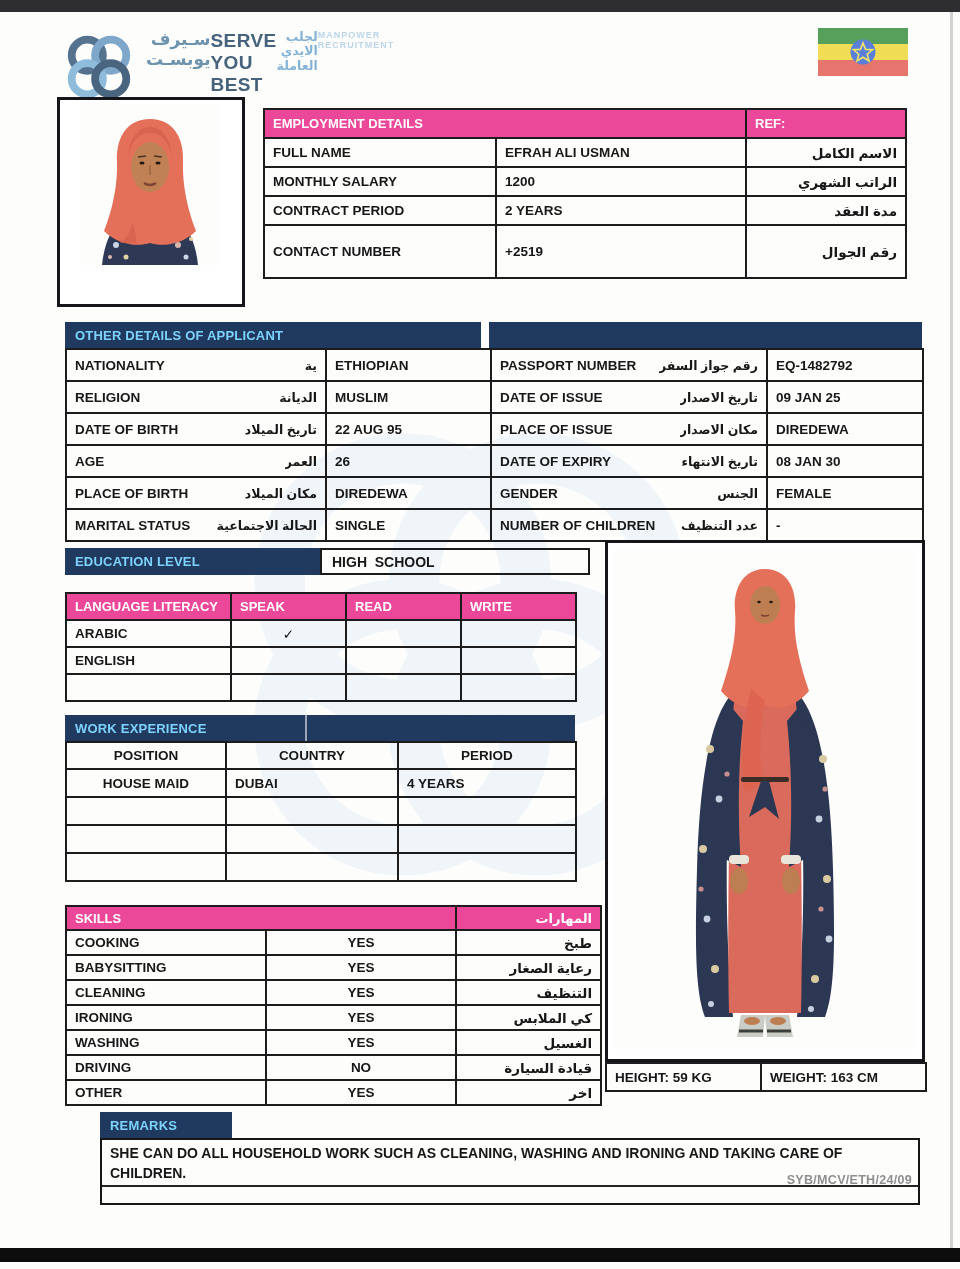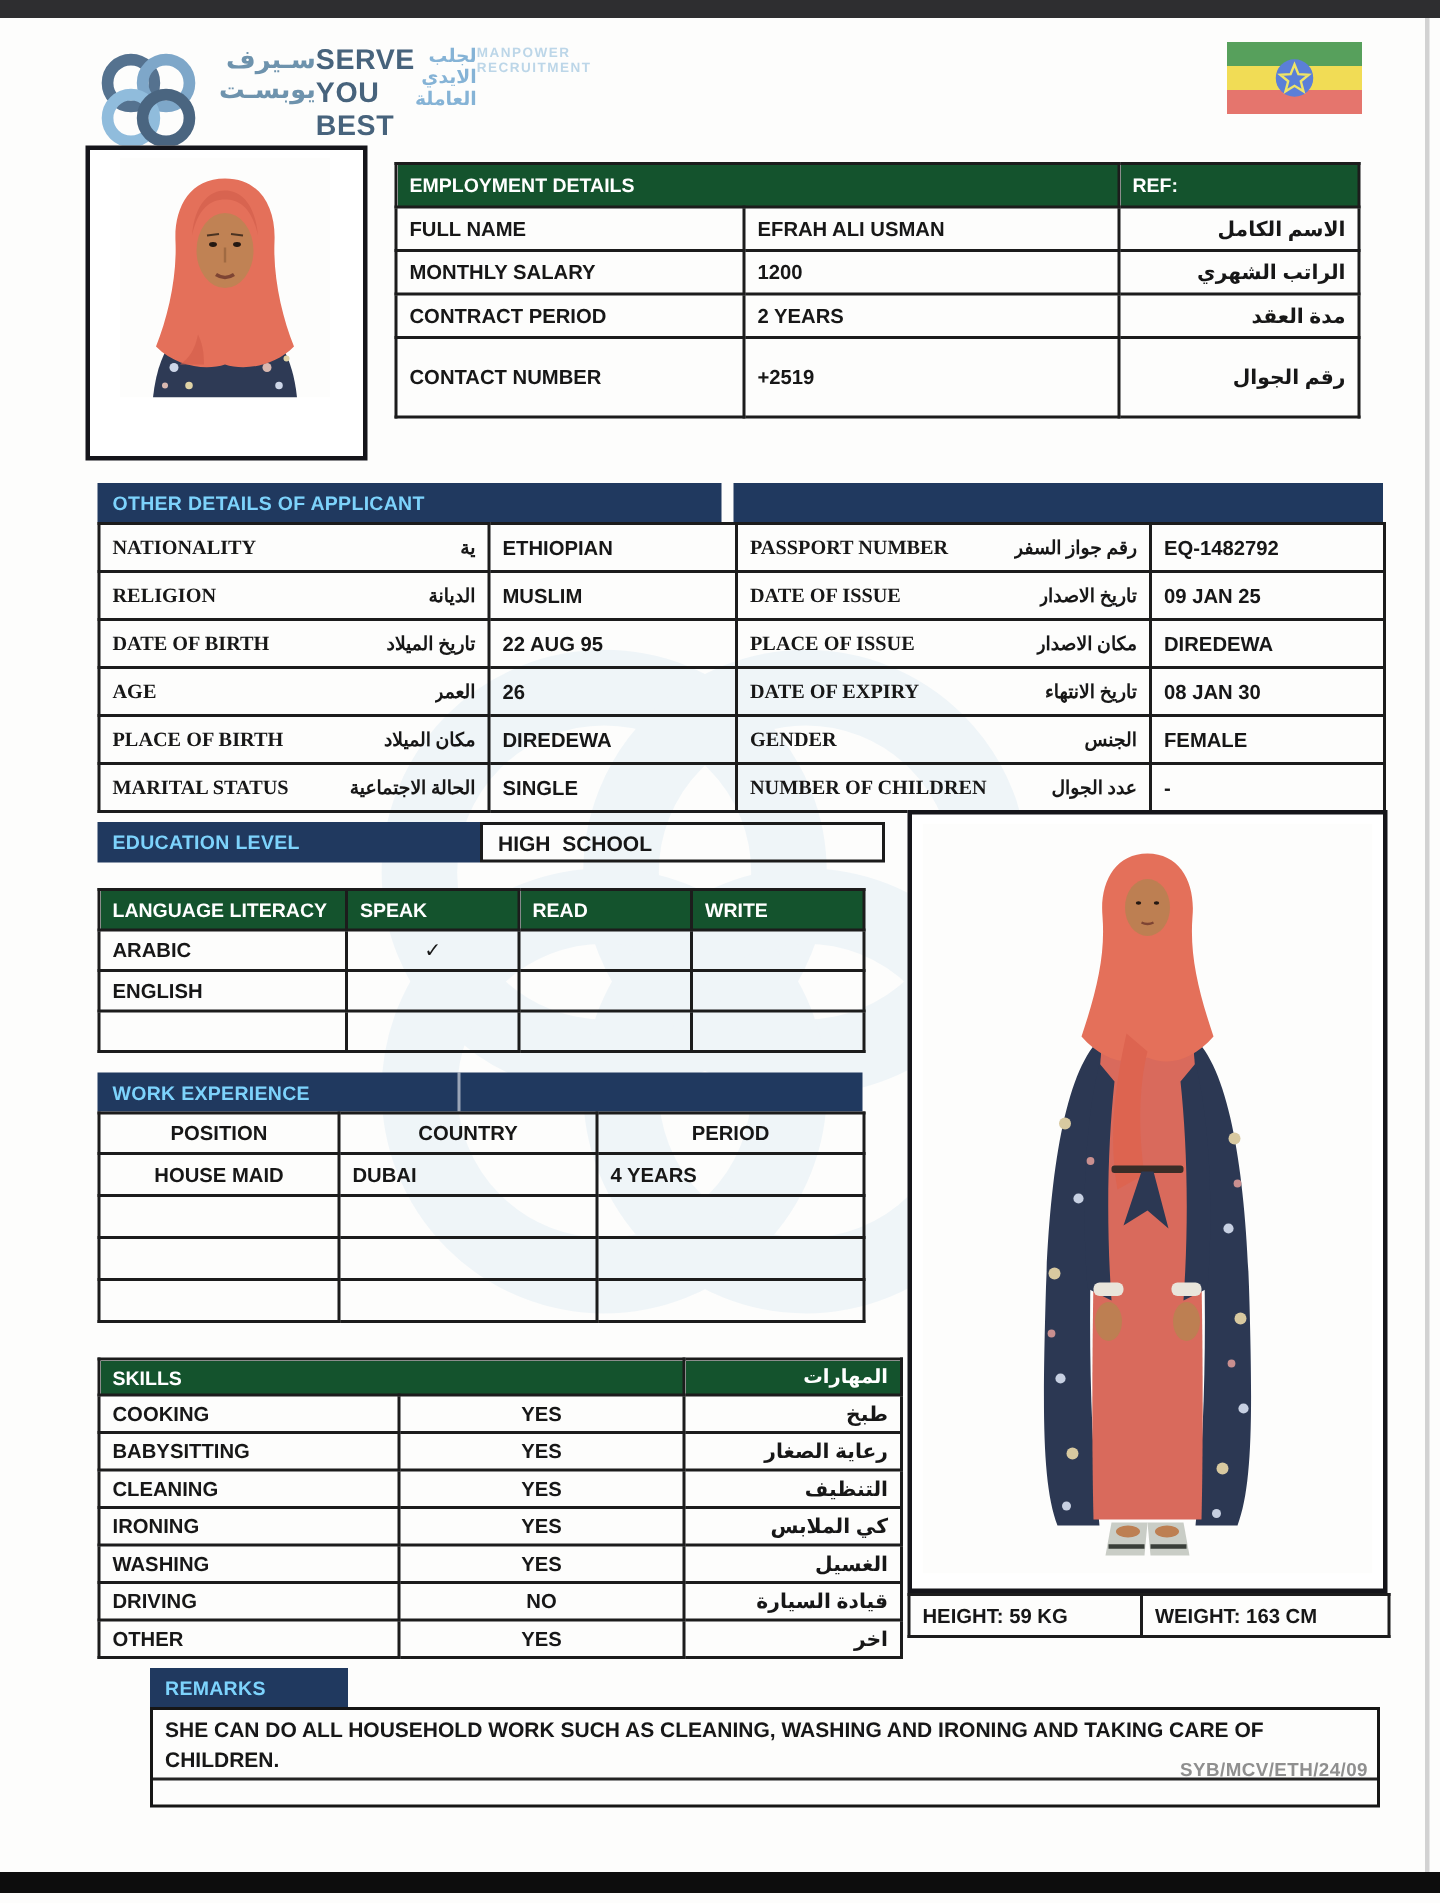"EMPLOYMENT DETAILS" .t td.navy { background: #14532d -> #ec4899 }
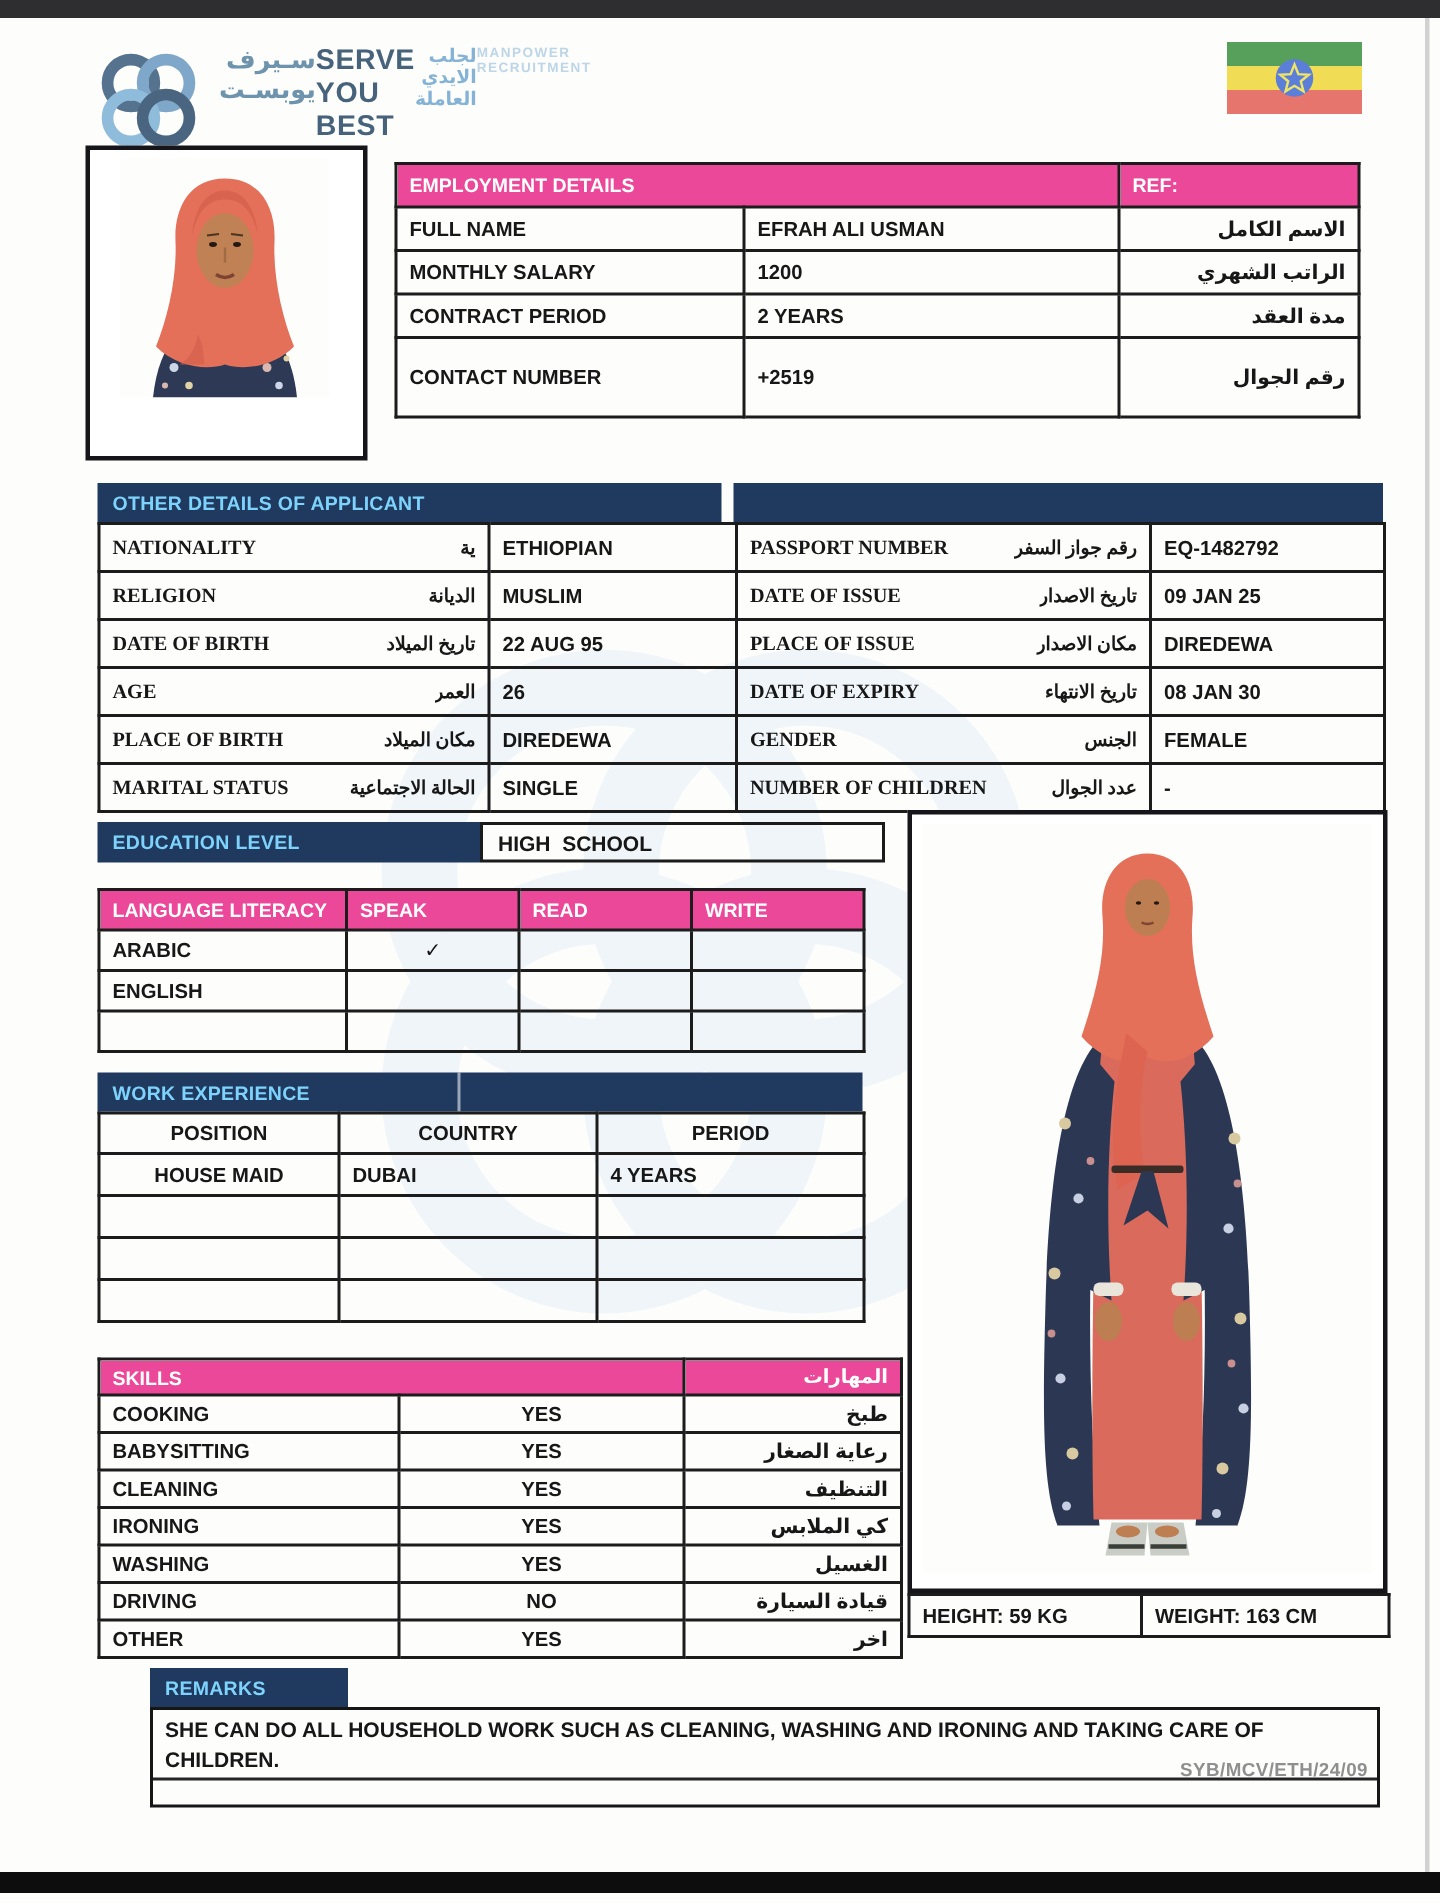"NATIONALITY" .lr { font-family: Liberation Serif, serif -> none }
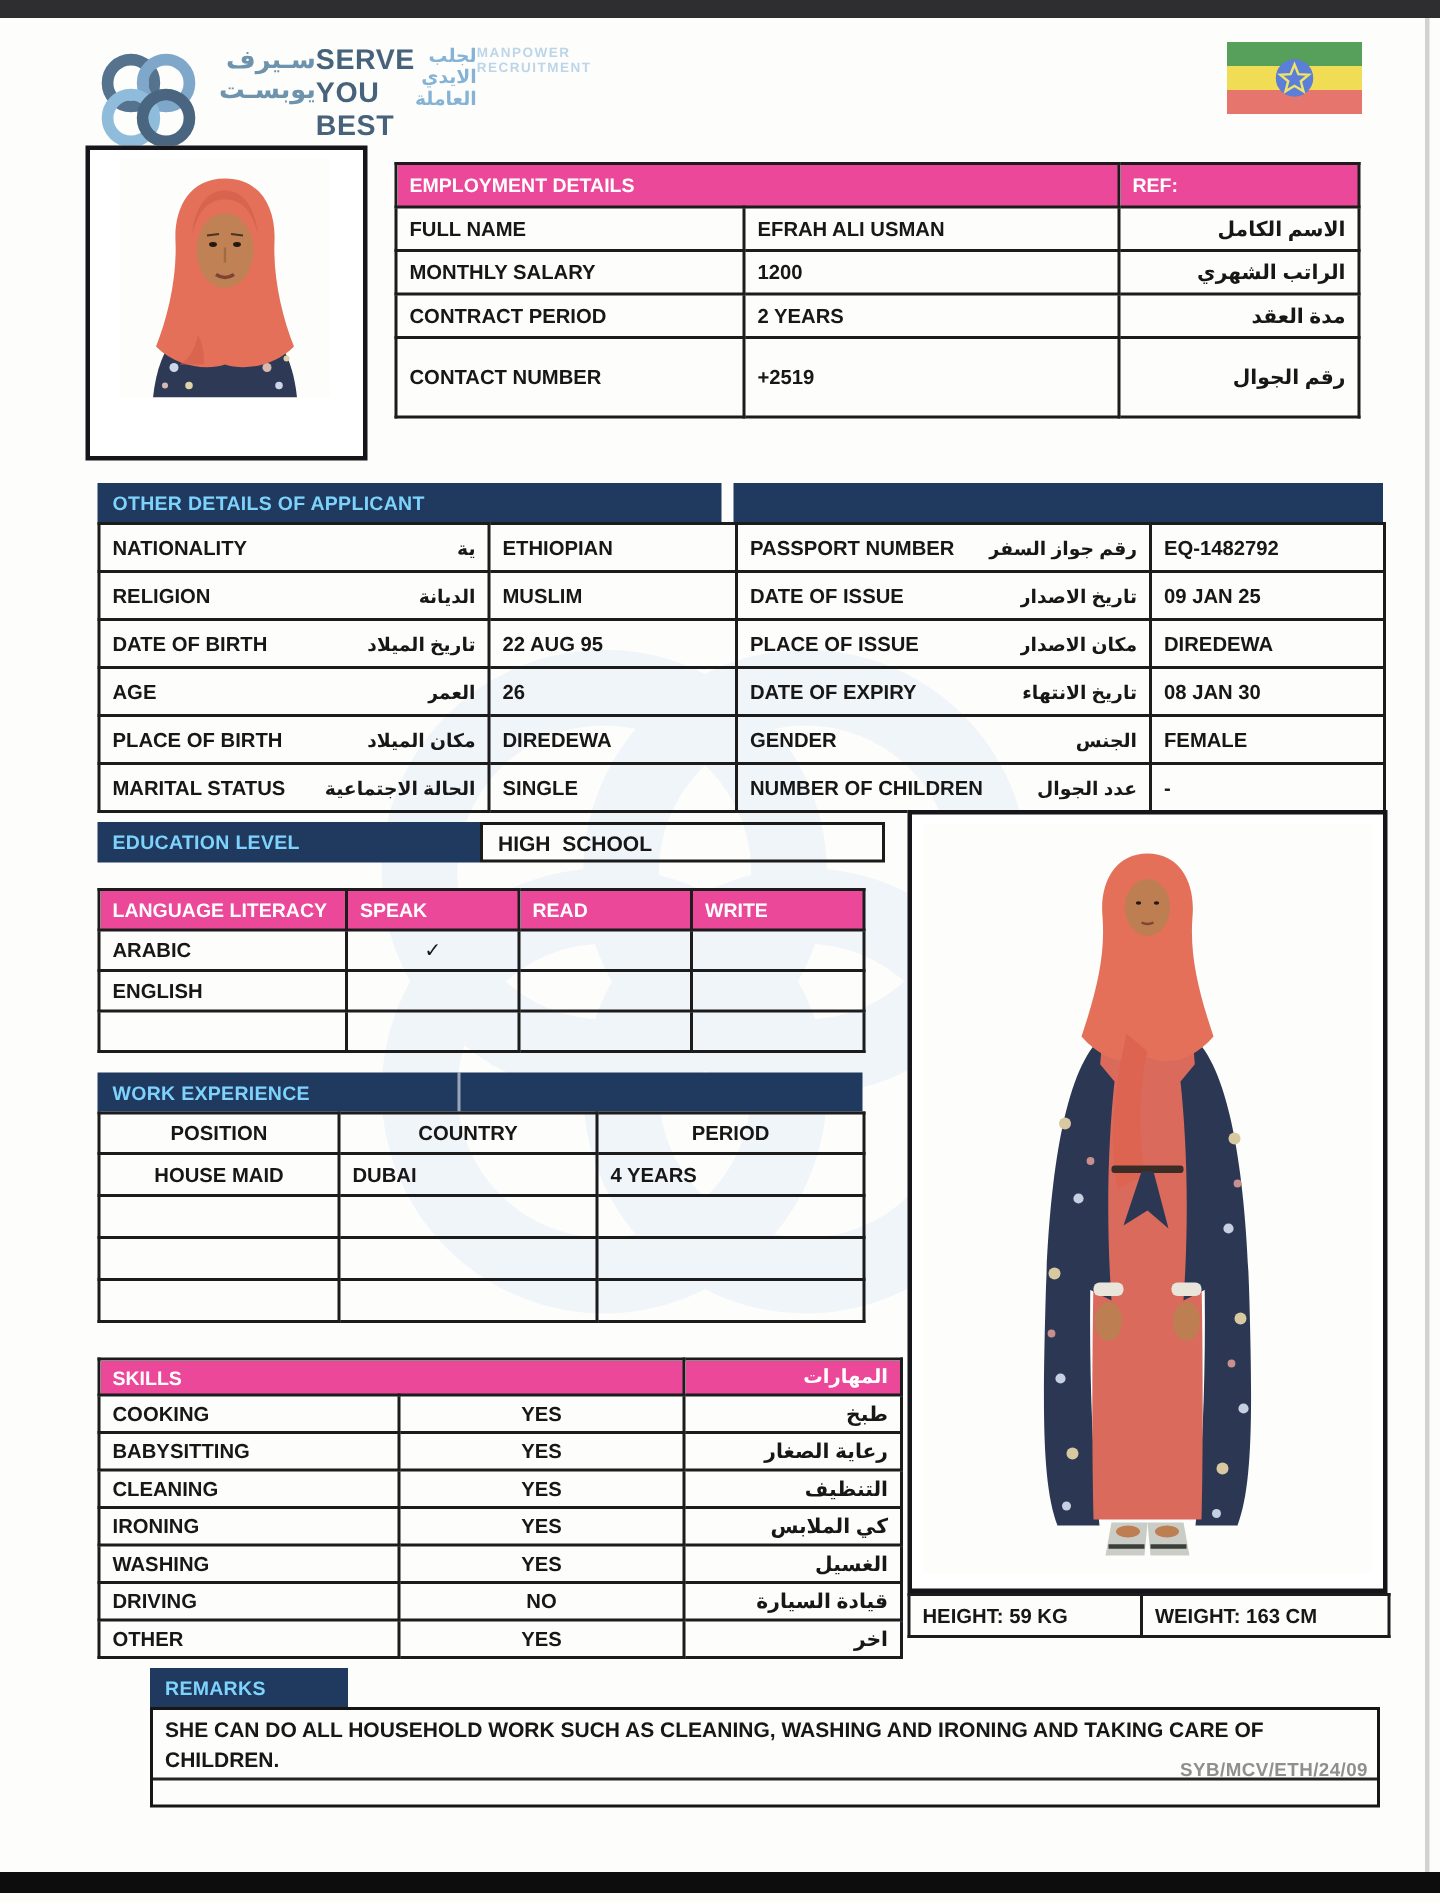"عدد الجوال" span.ar { text: الجوال -> التنظيف }
